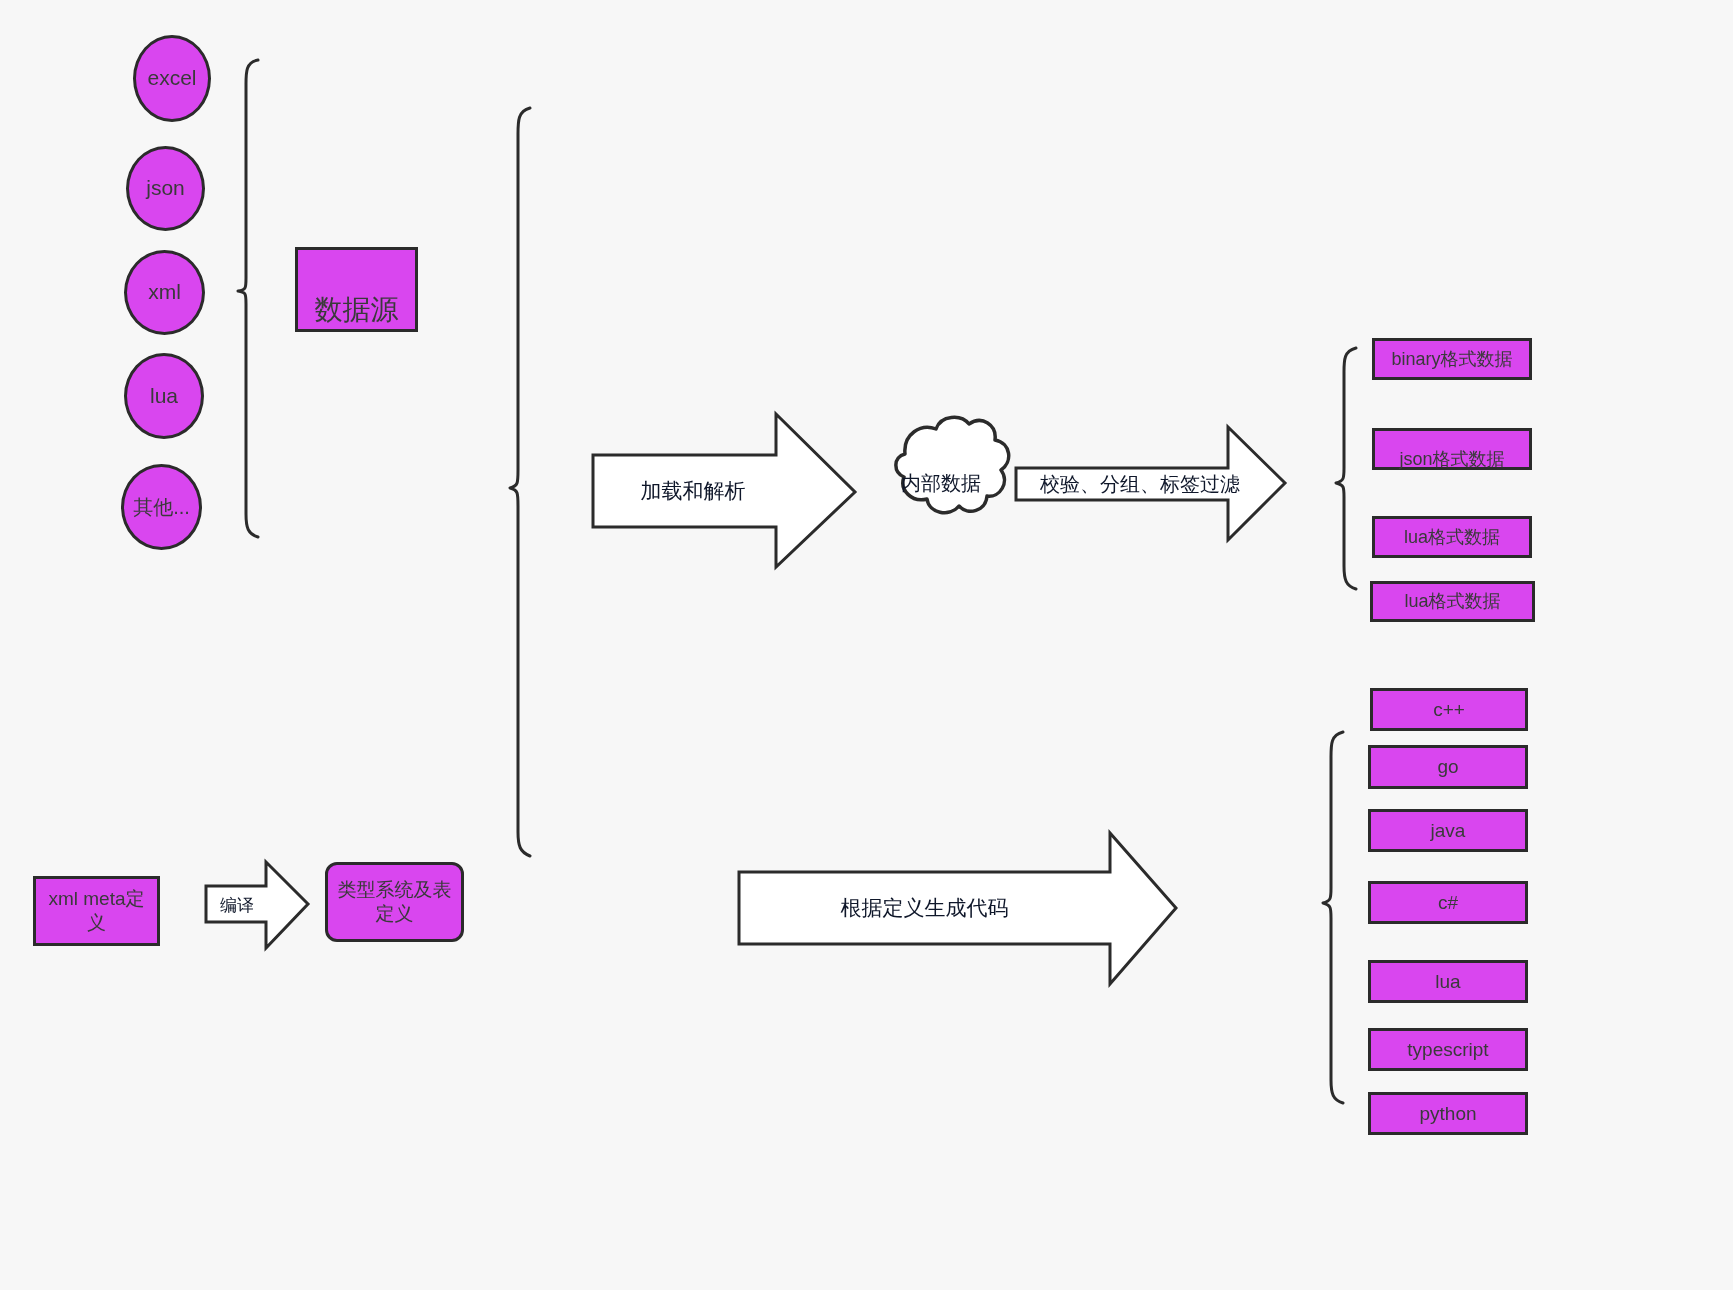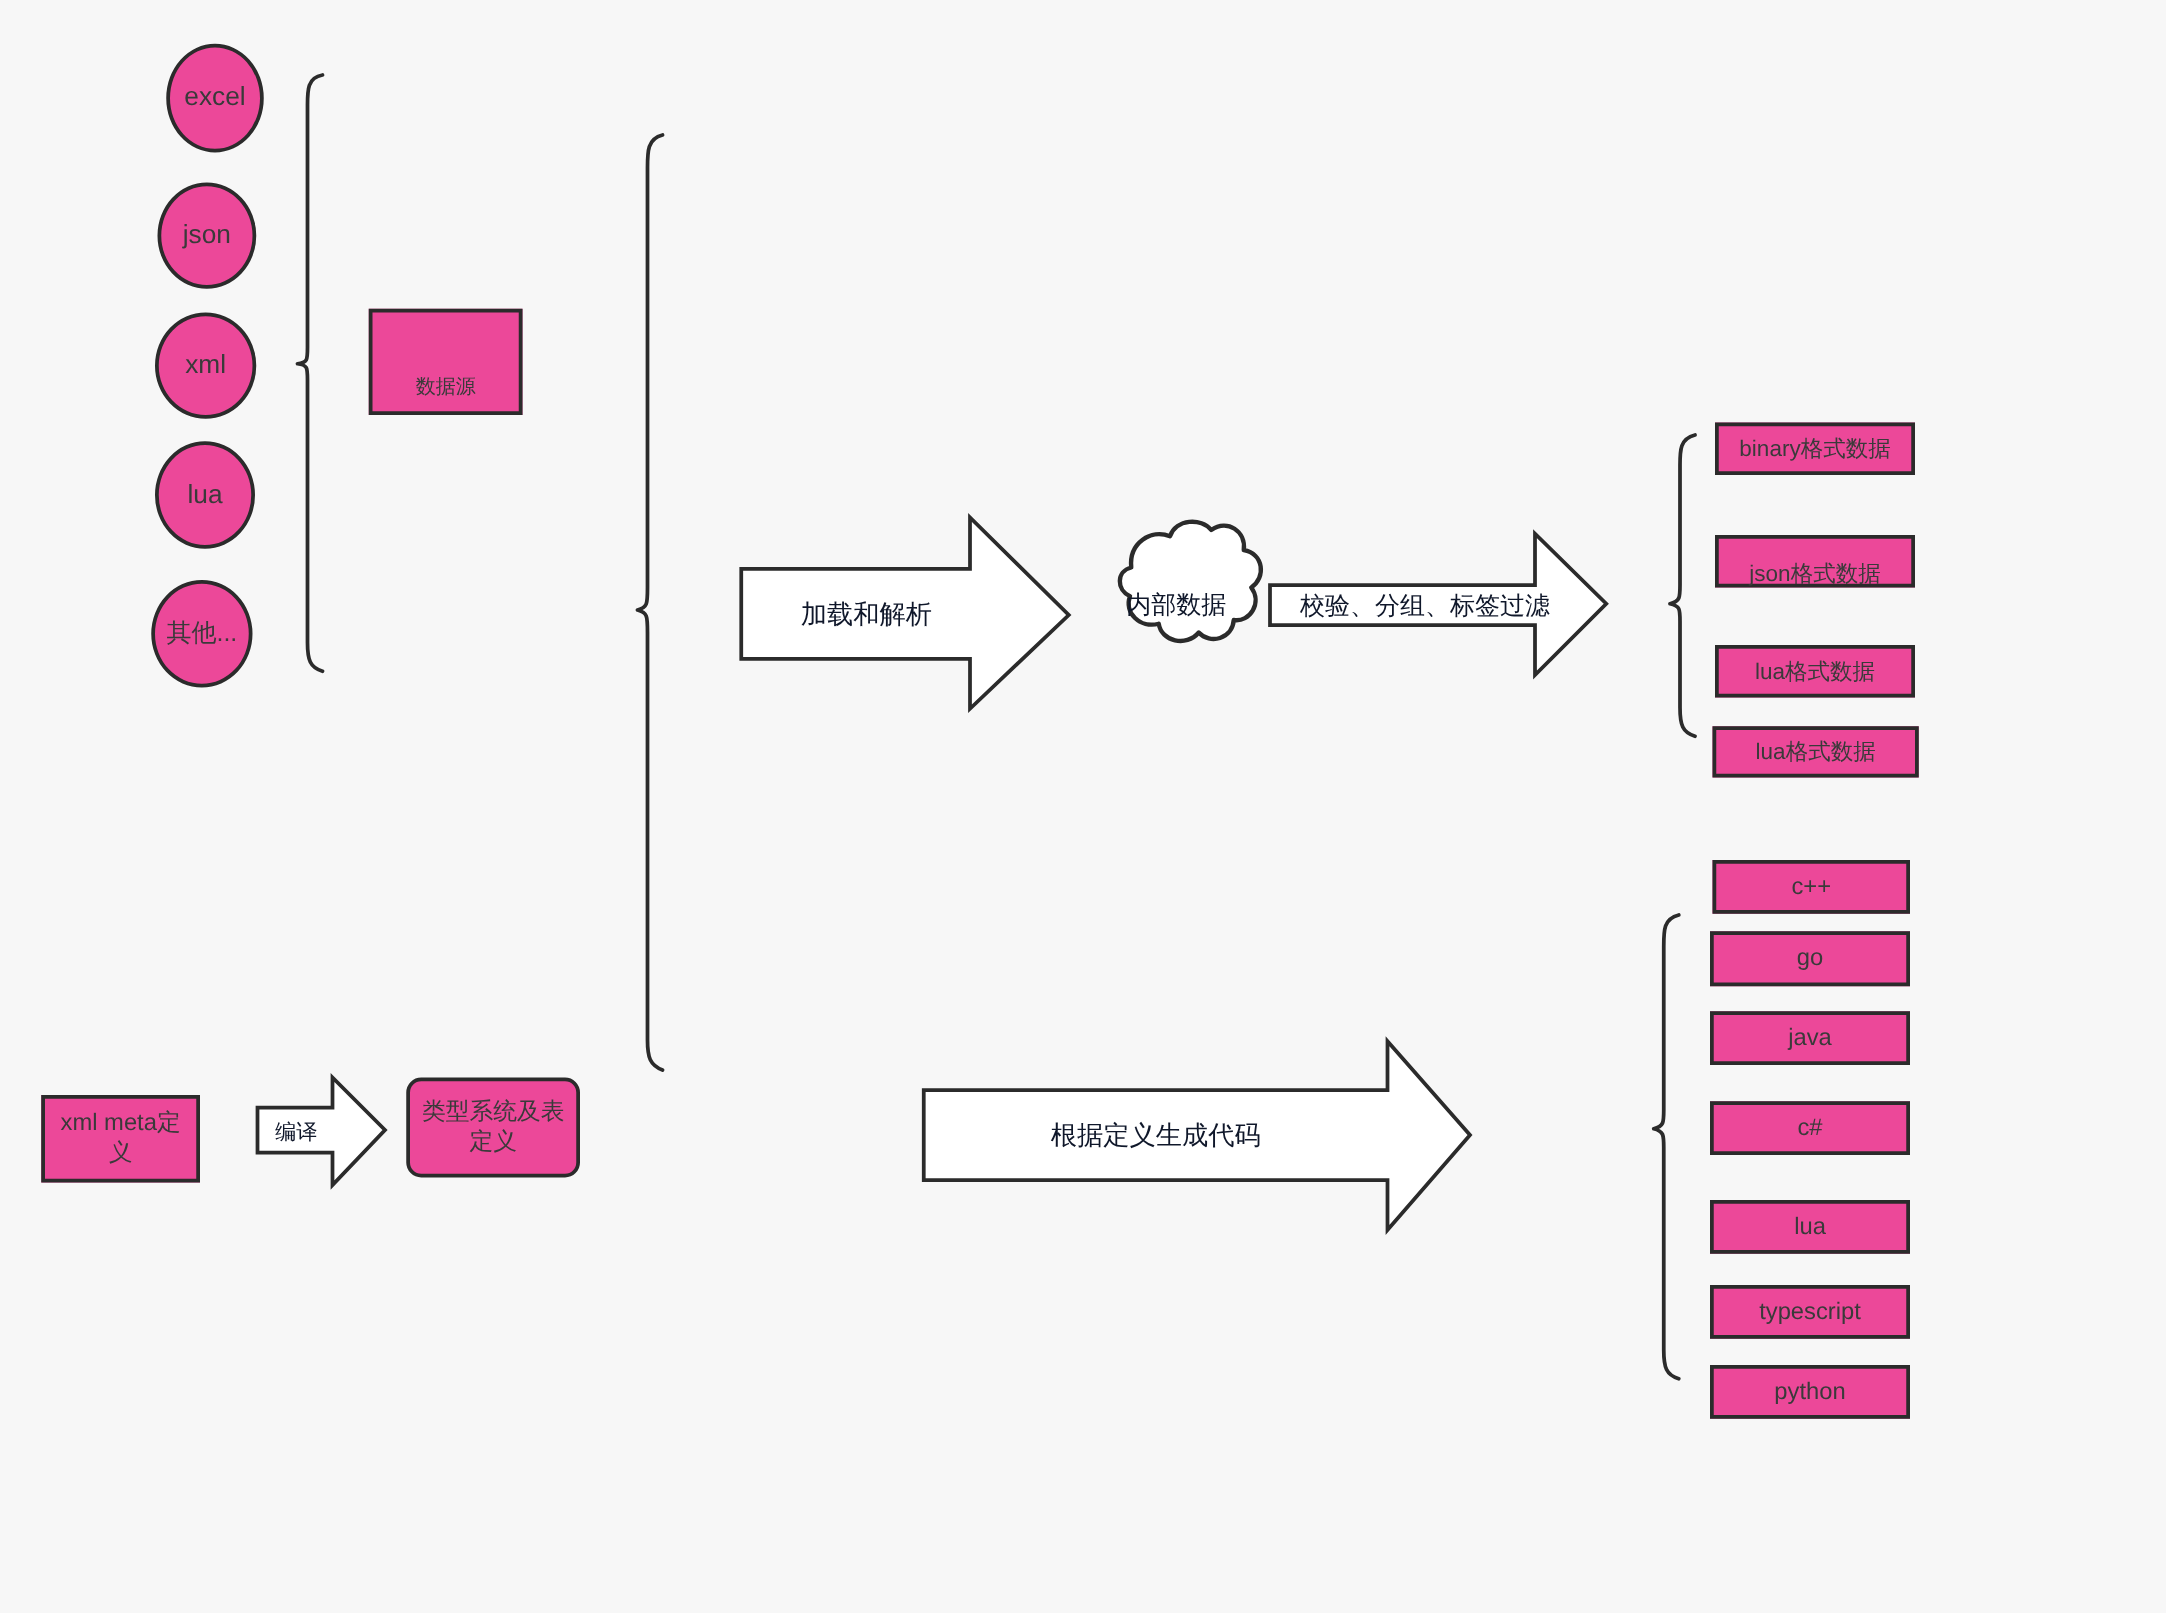"excel" .node { background: #ec4899 -> #d946ef }
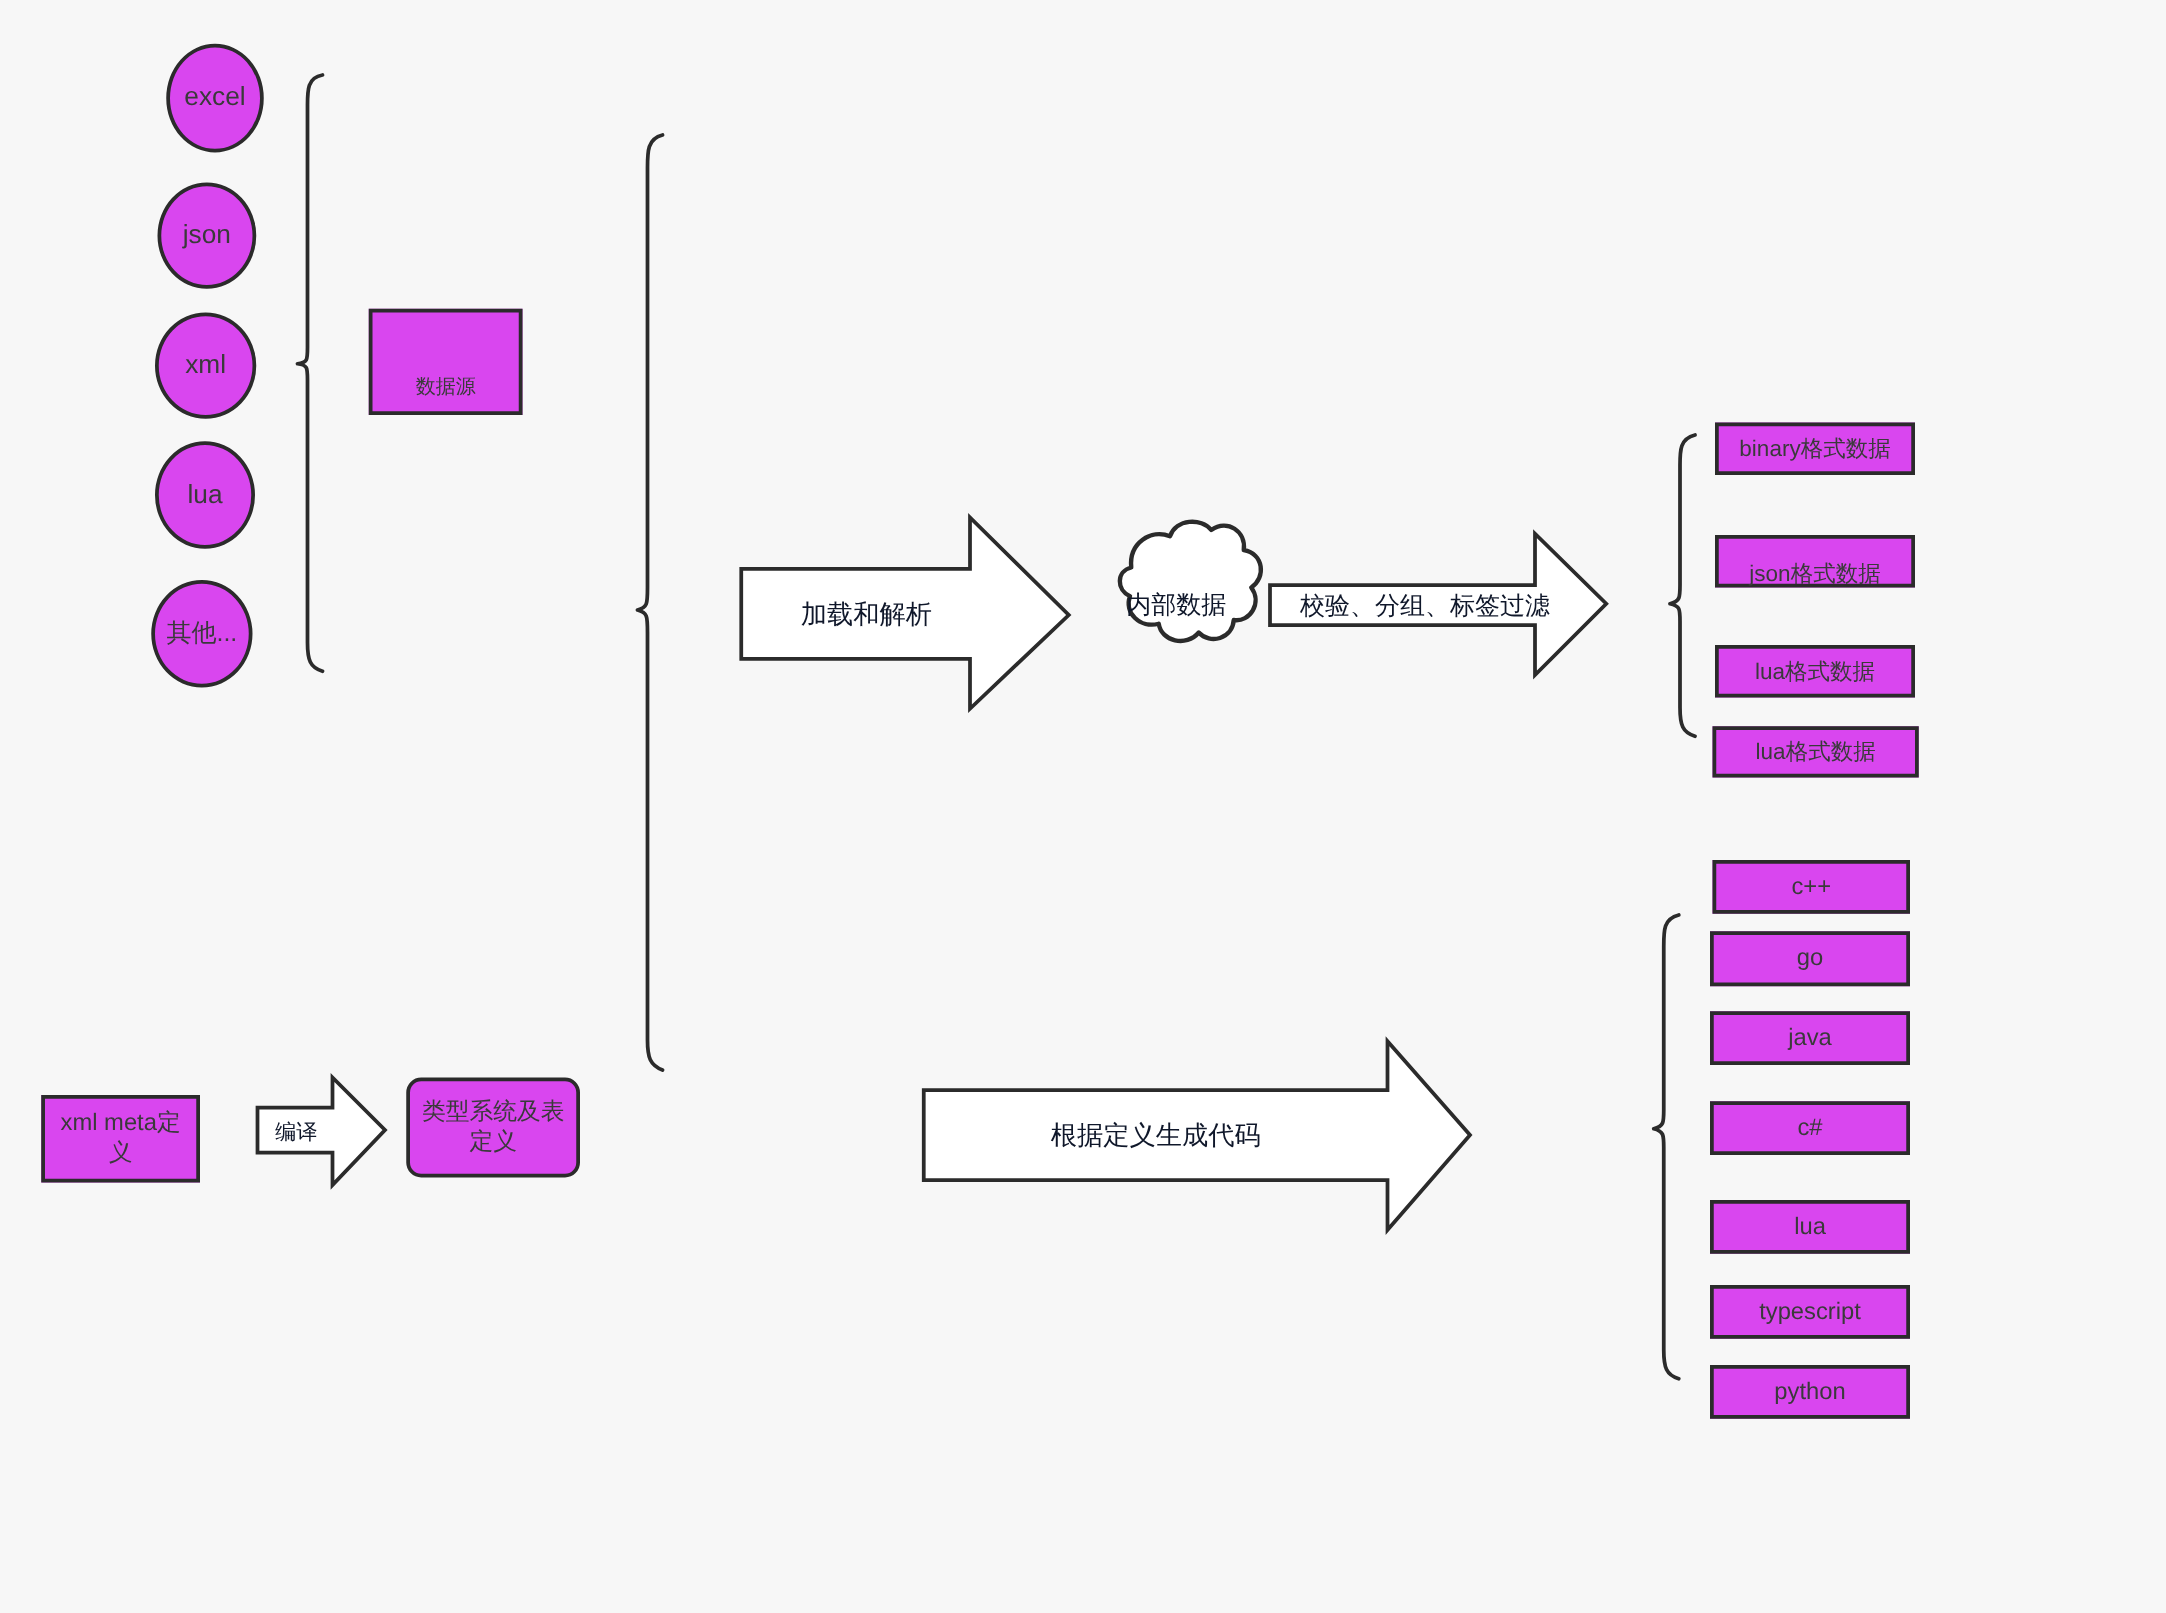"数据源" span.lbl { font-size: 16px -> 28px }
